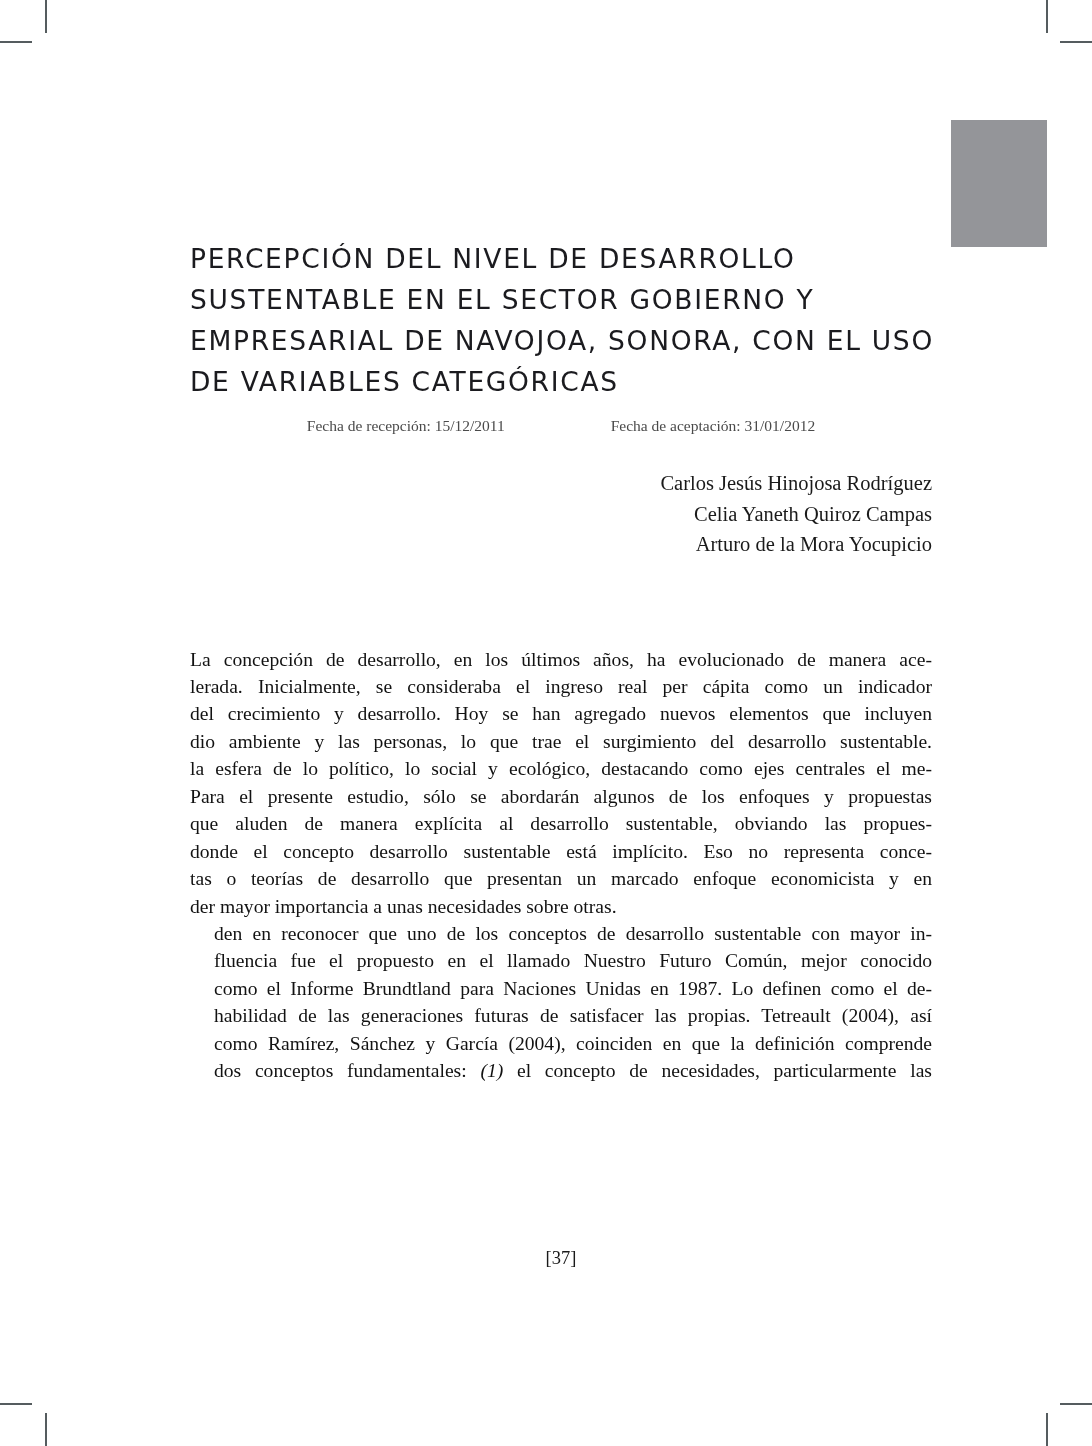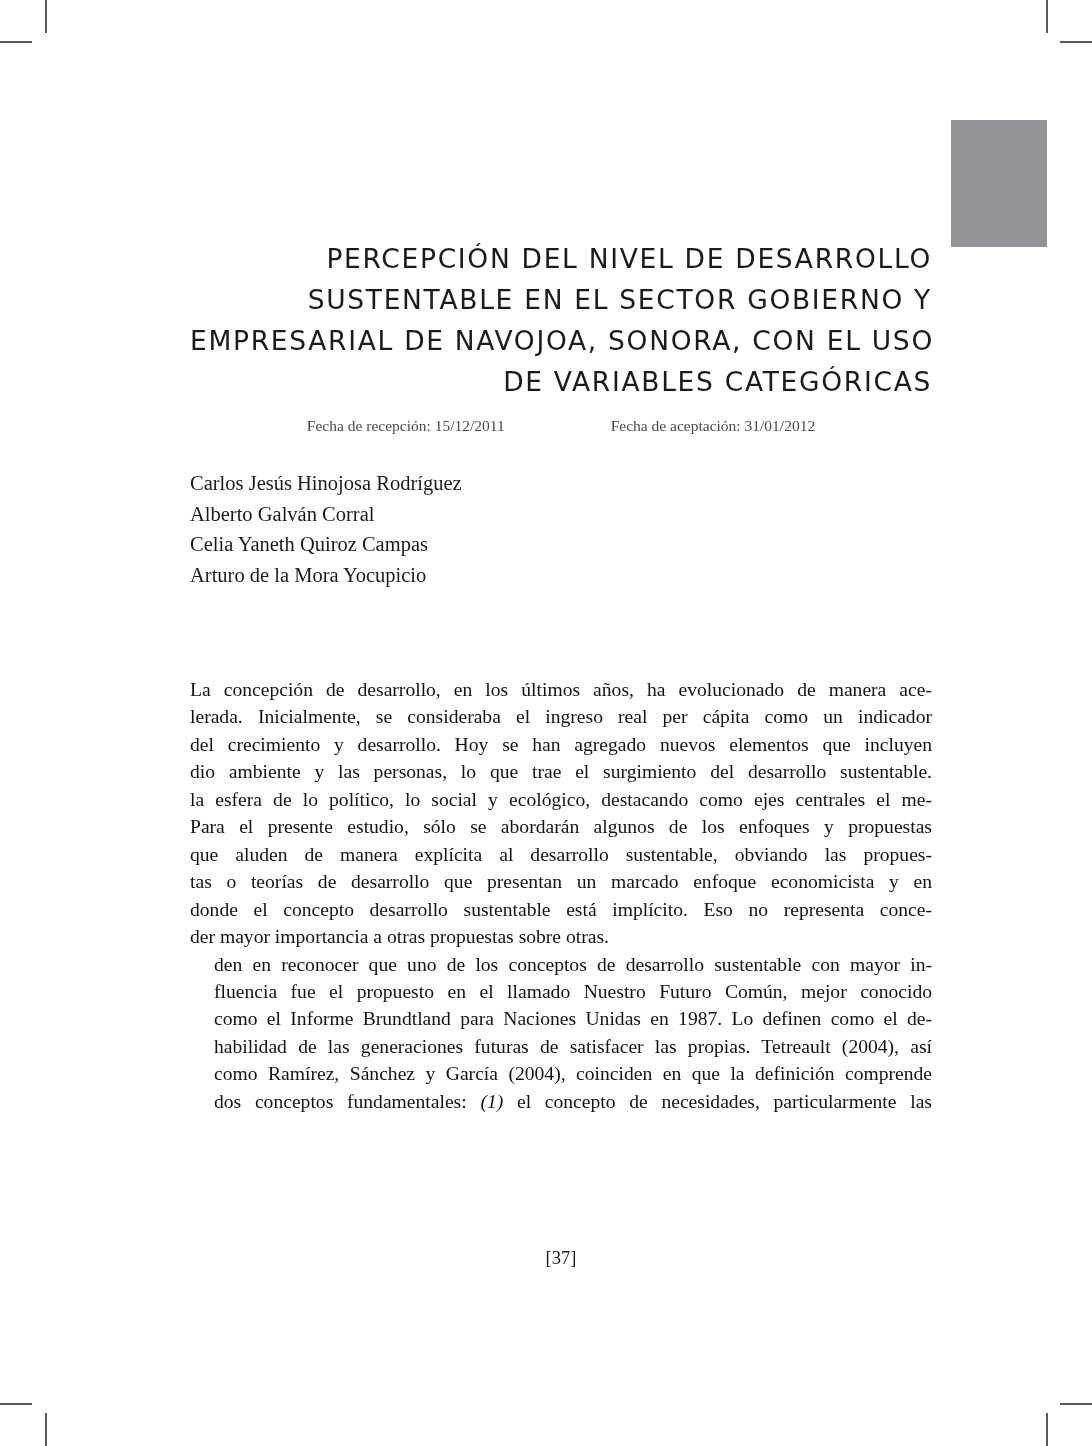"PERCEPCIÓN DEL NIVEL DE DESARROLLO" .title { text-align: right -> left }
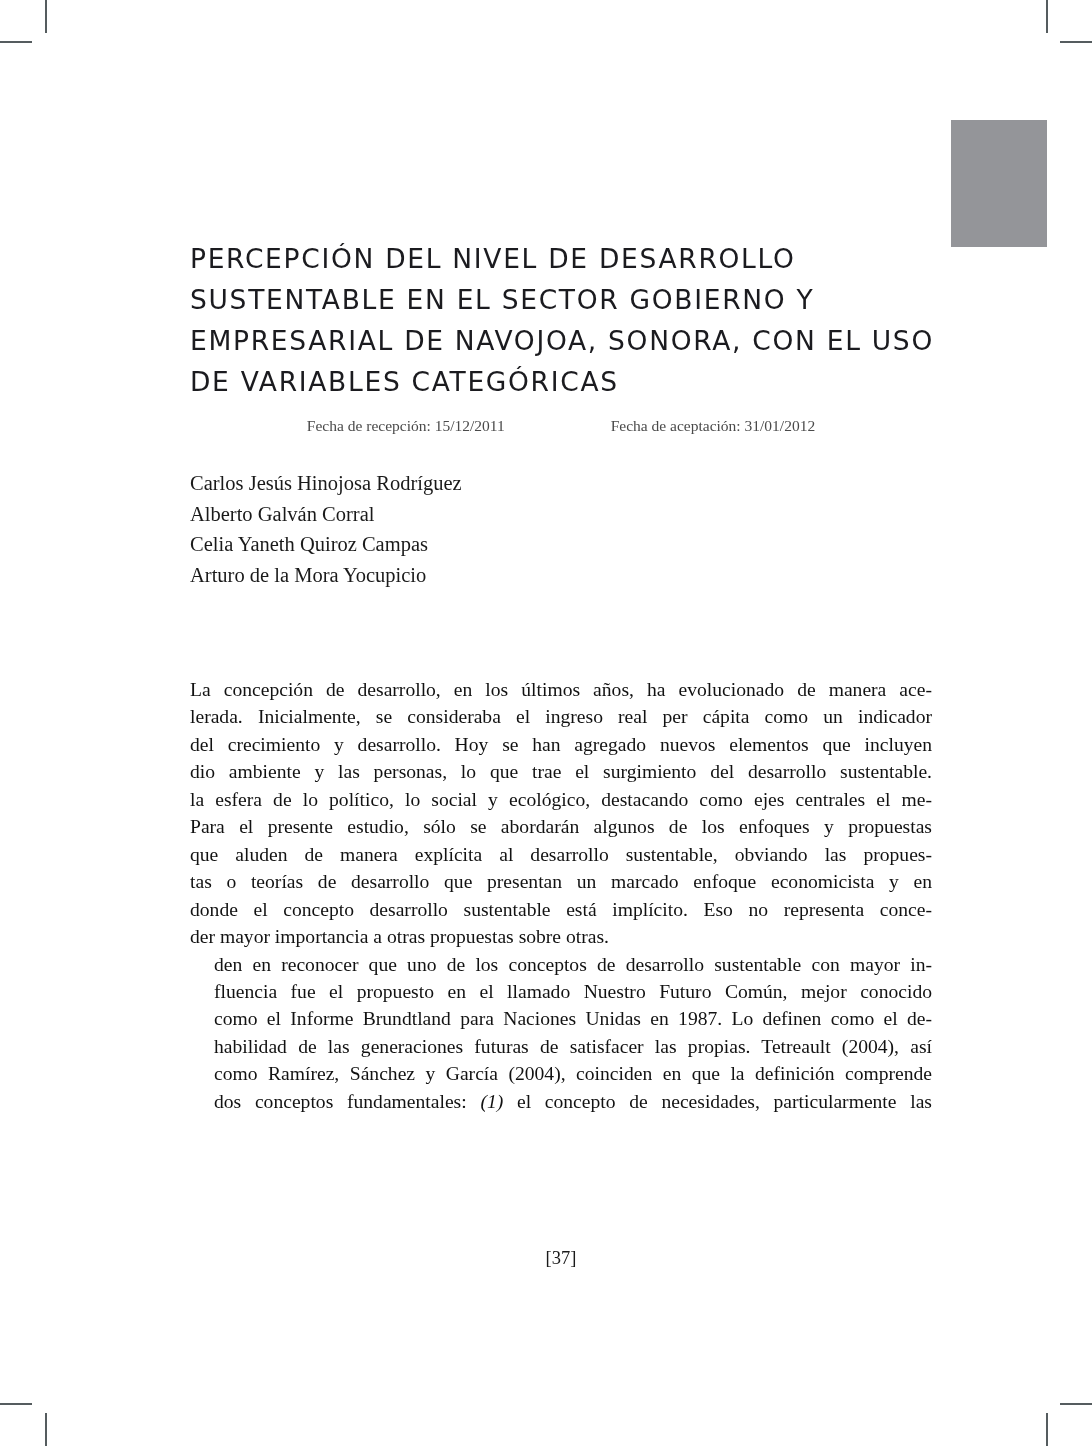"Carlos Jesús Hinojosa Rodríguez" .authors { text-align: left -> right }
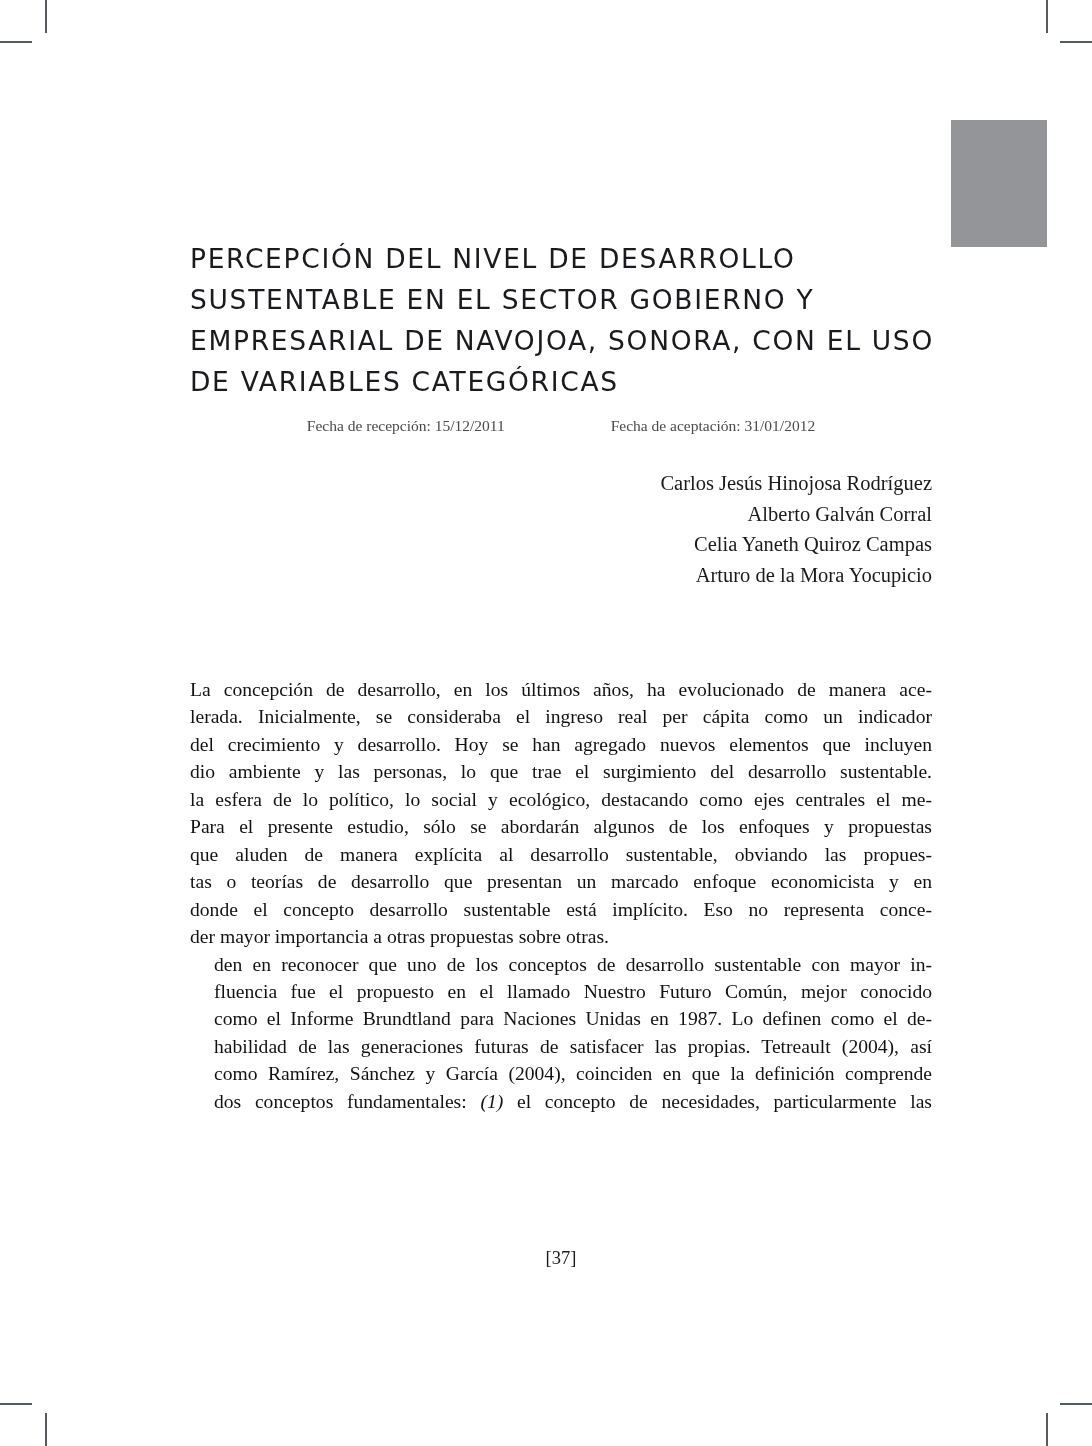"Alberto Galván Corral" span.author { html: <span>Alberto Galván Corral</span> -> none }
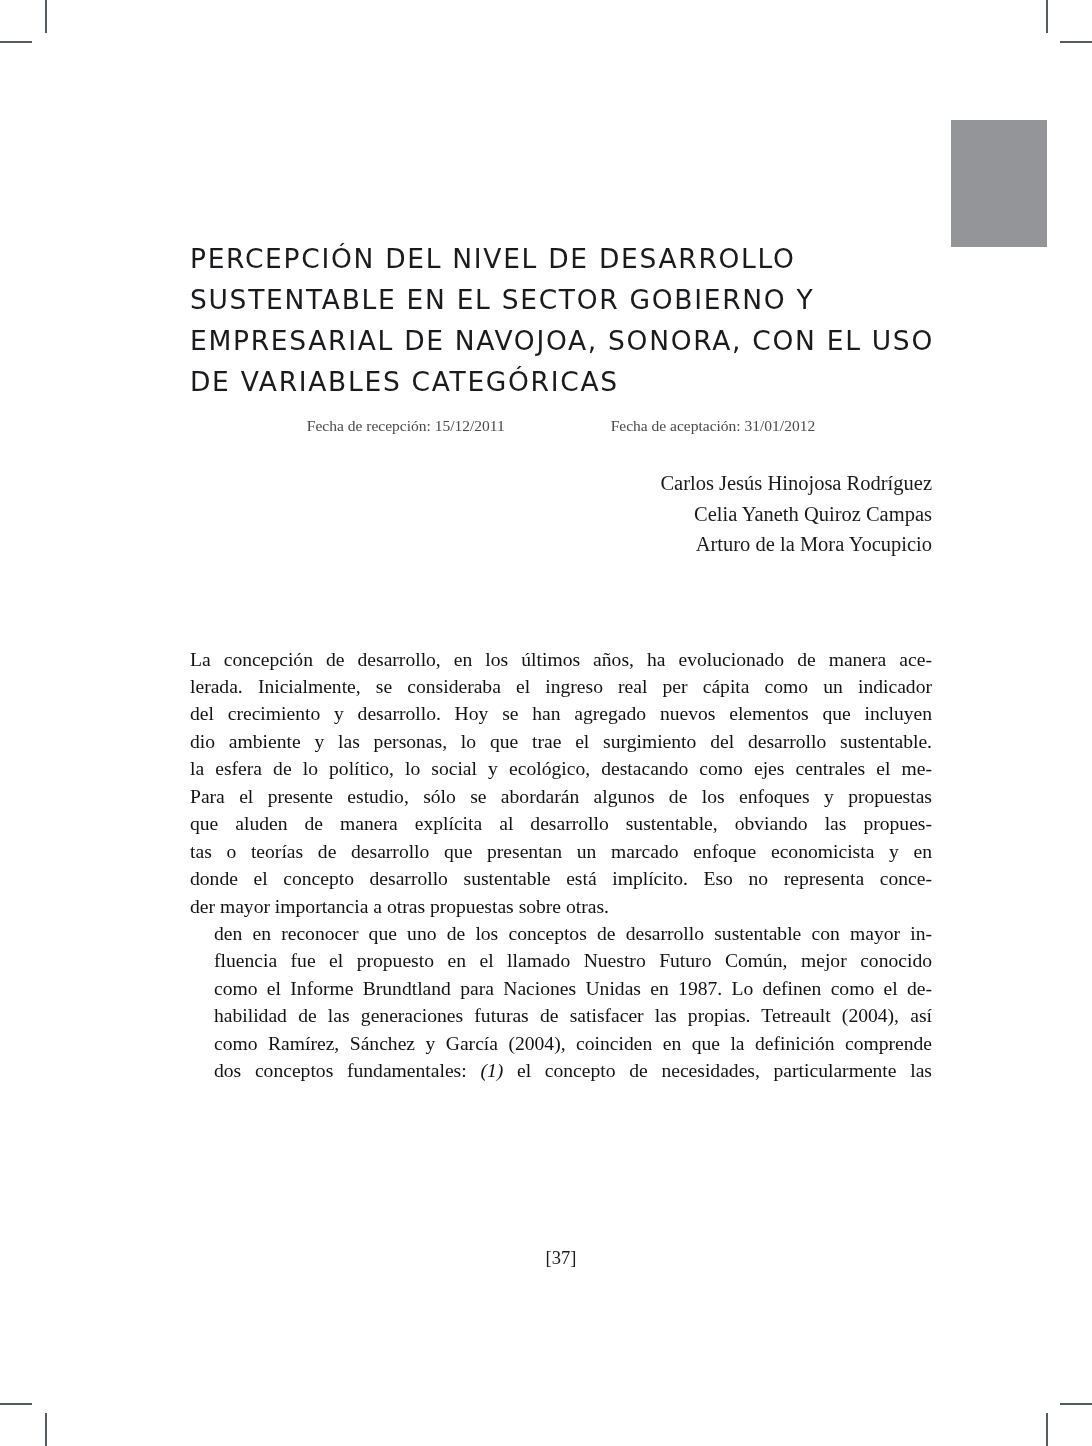"tas o teorías de desarrollo" span.ln { order: before "donde el concepto desarrollo sustentable" -> after "donde el concepto desarrollo sustentable" }
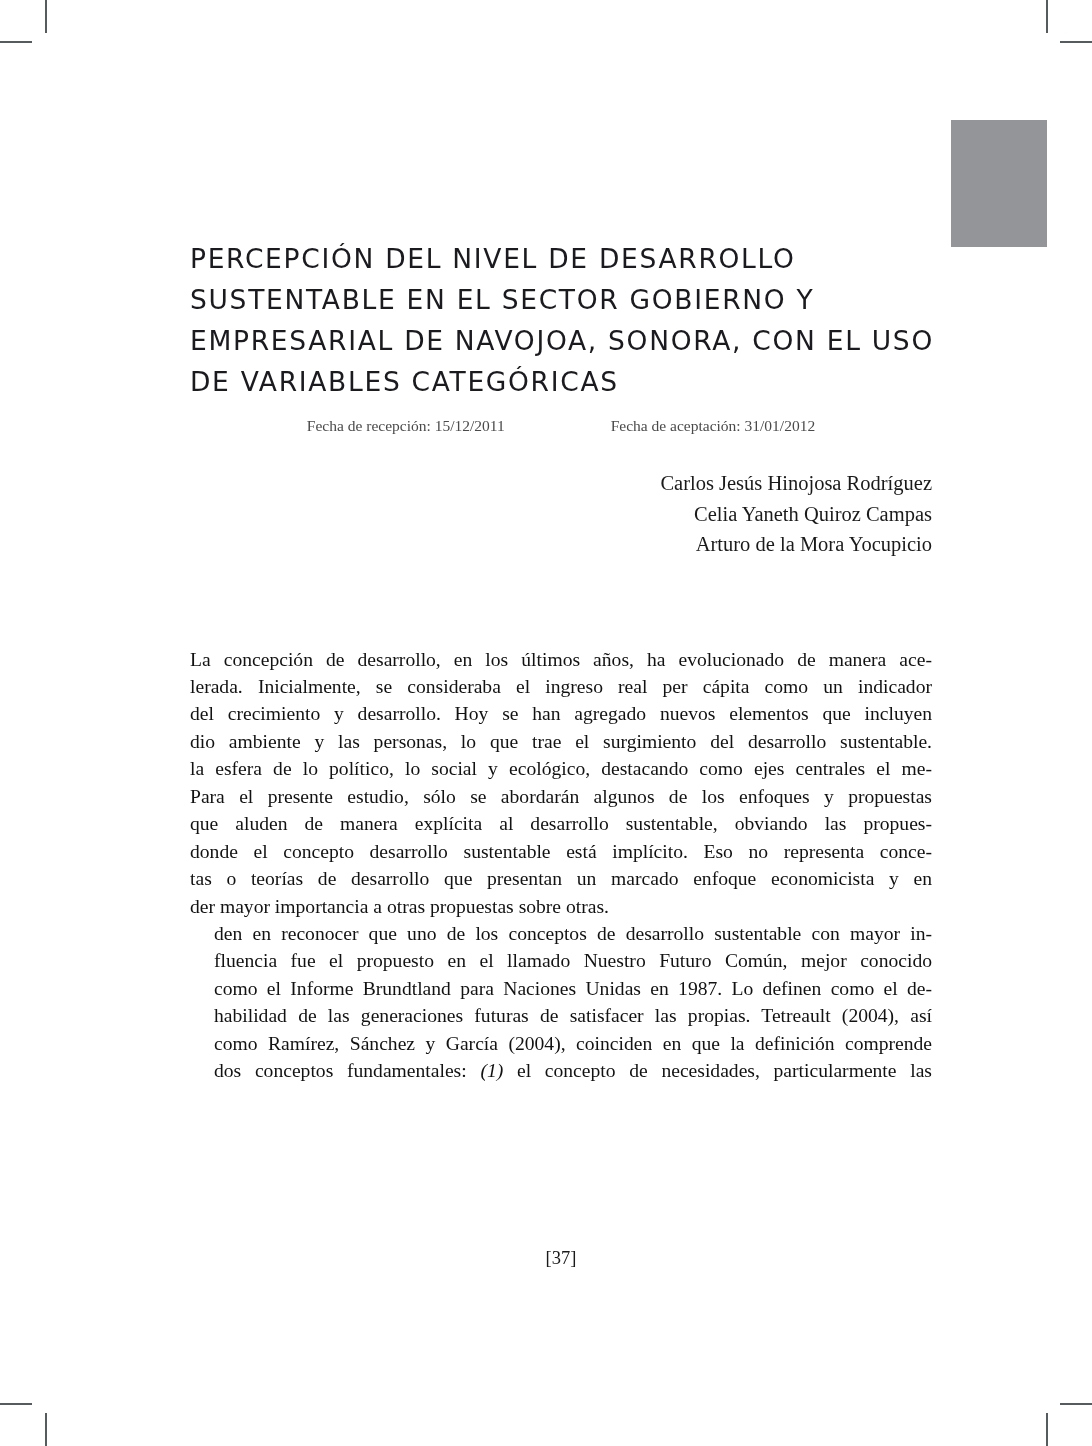"der mayor importancia a otras" span.ln { text: otras propuestas -> unas necesidades }
